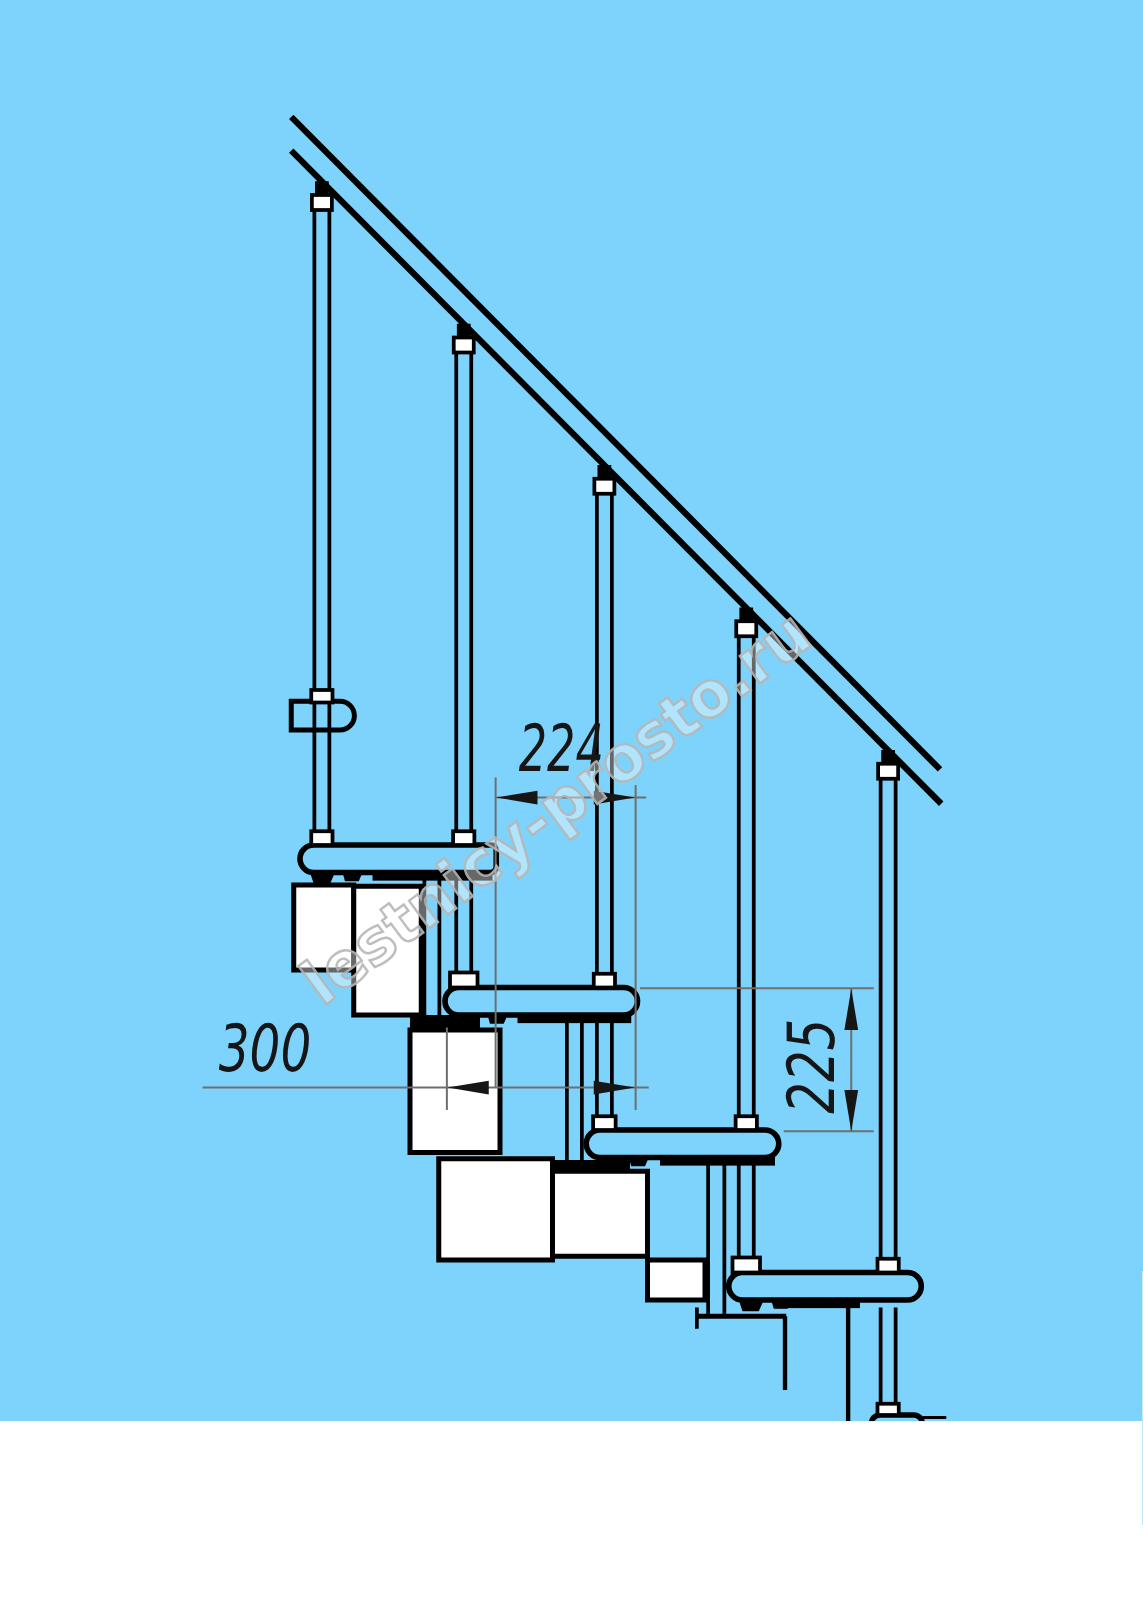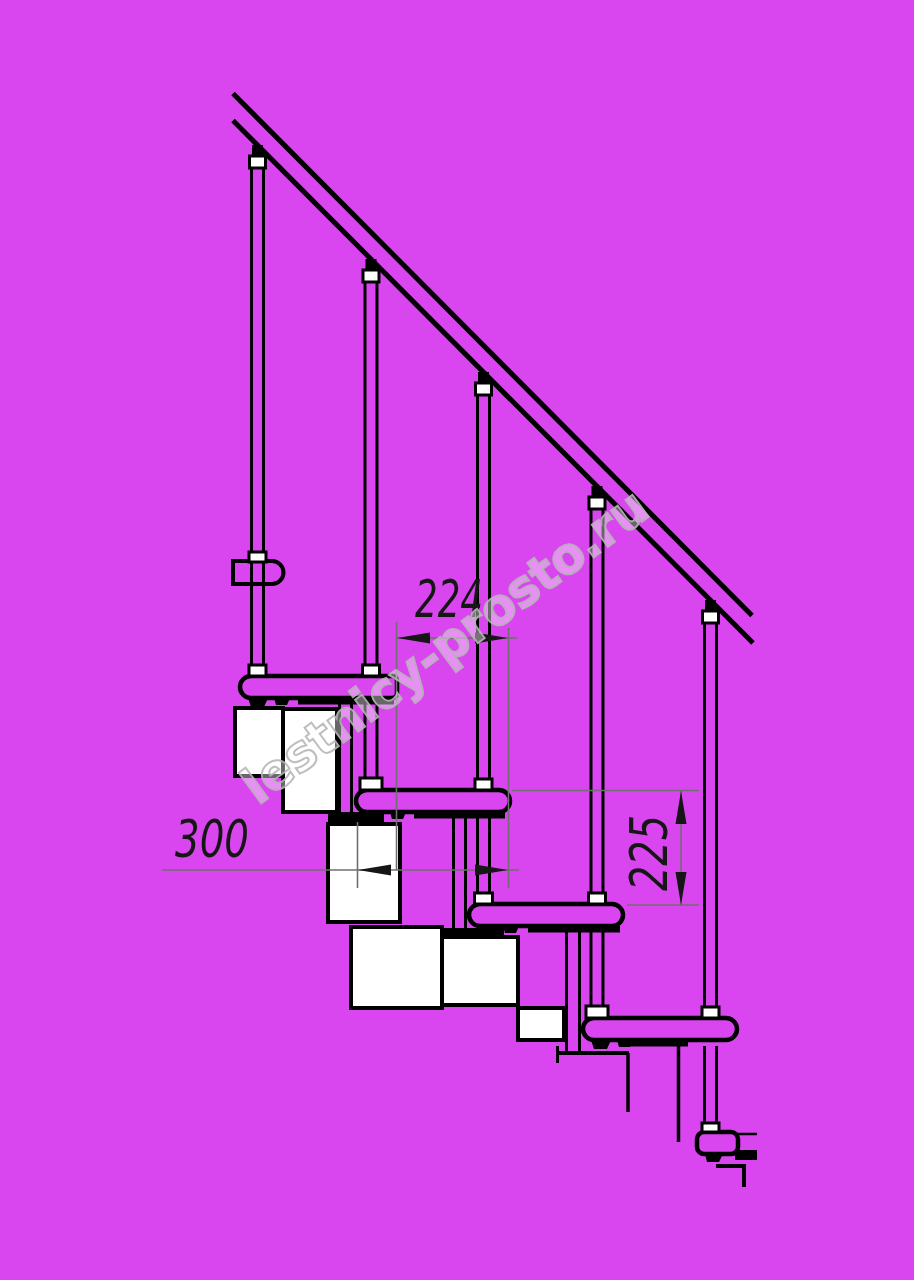"224" .stage { background: #d946ef -> #7dd3fc; height: 1280px -> 1137px }
